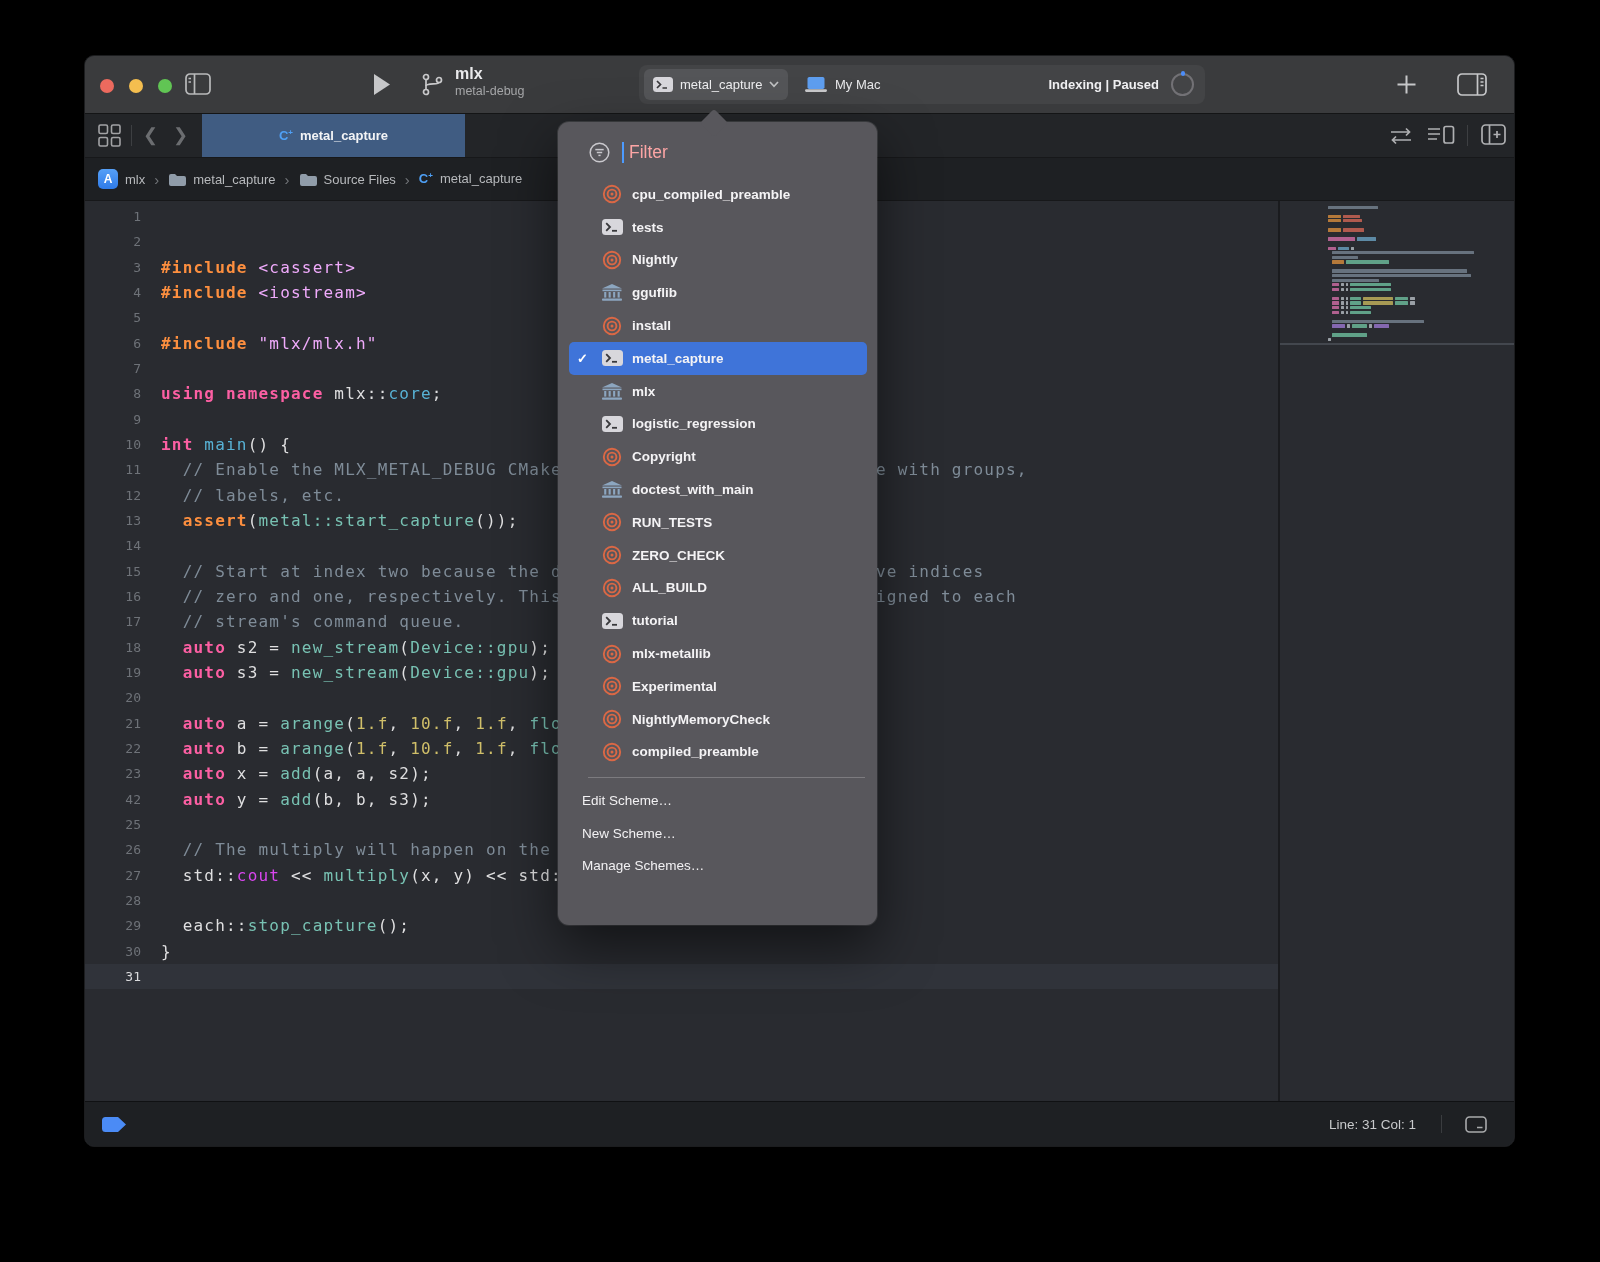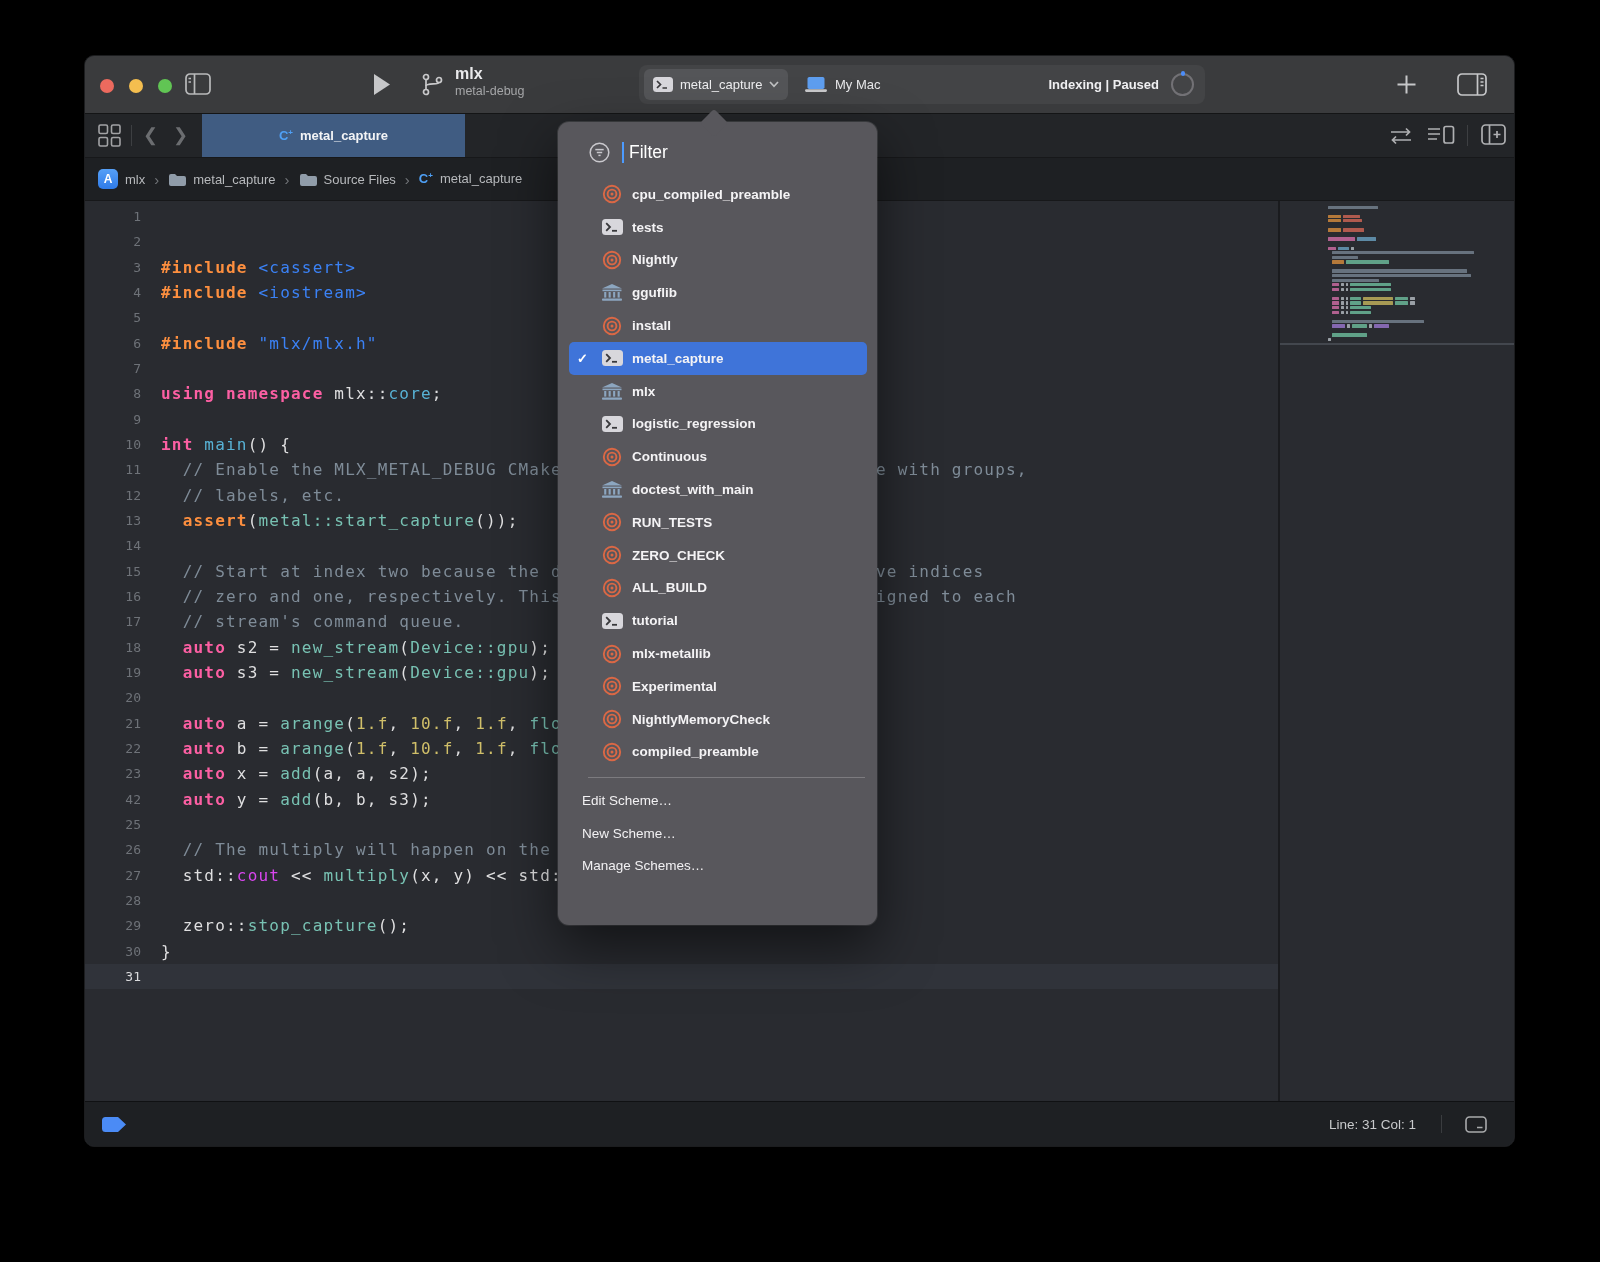"Filter" .filter-ph { color: #ffffff -> #fca5a5 }
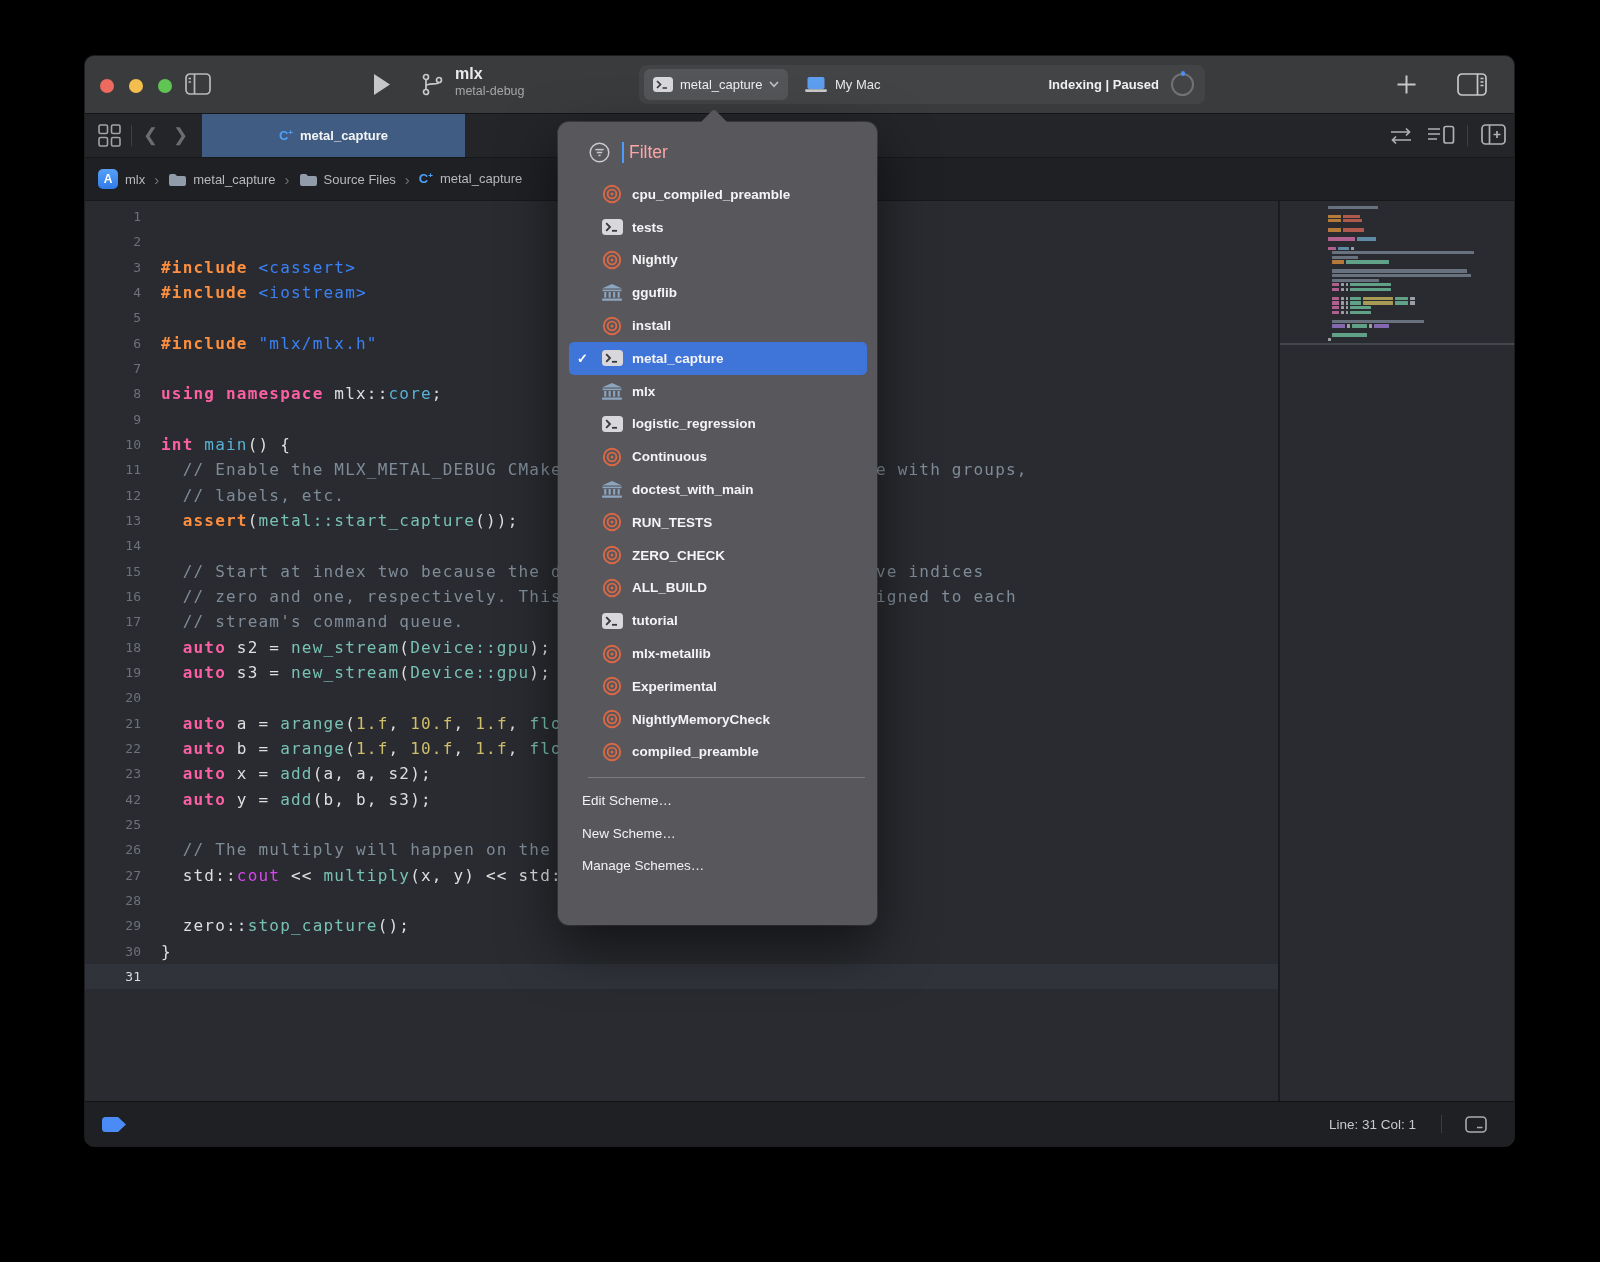"<cassert>" .tk-str { color: #3b82f6 -> #f0abfc }
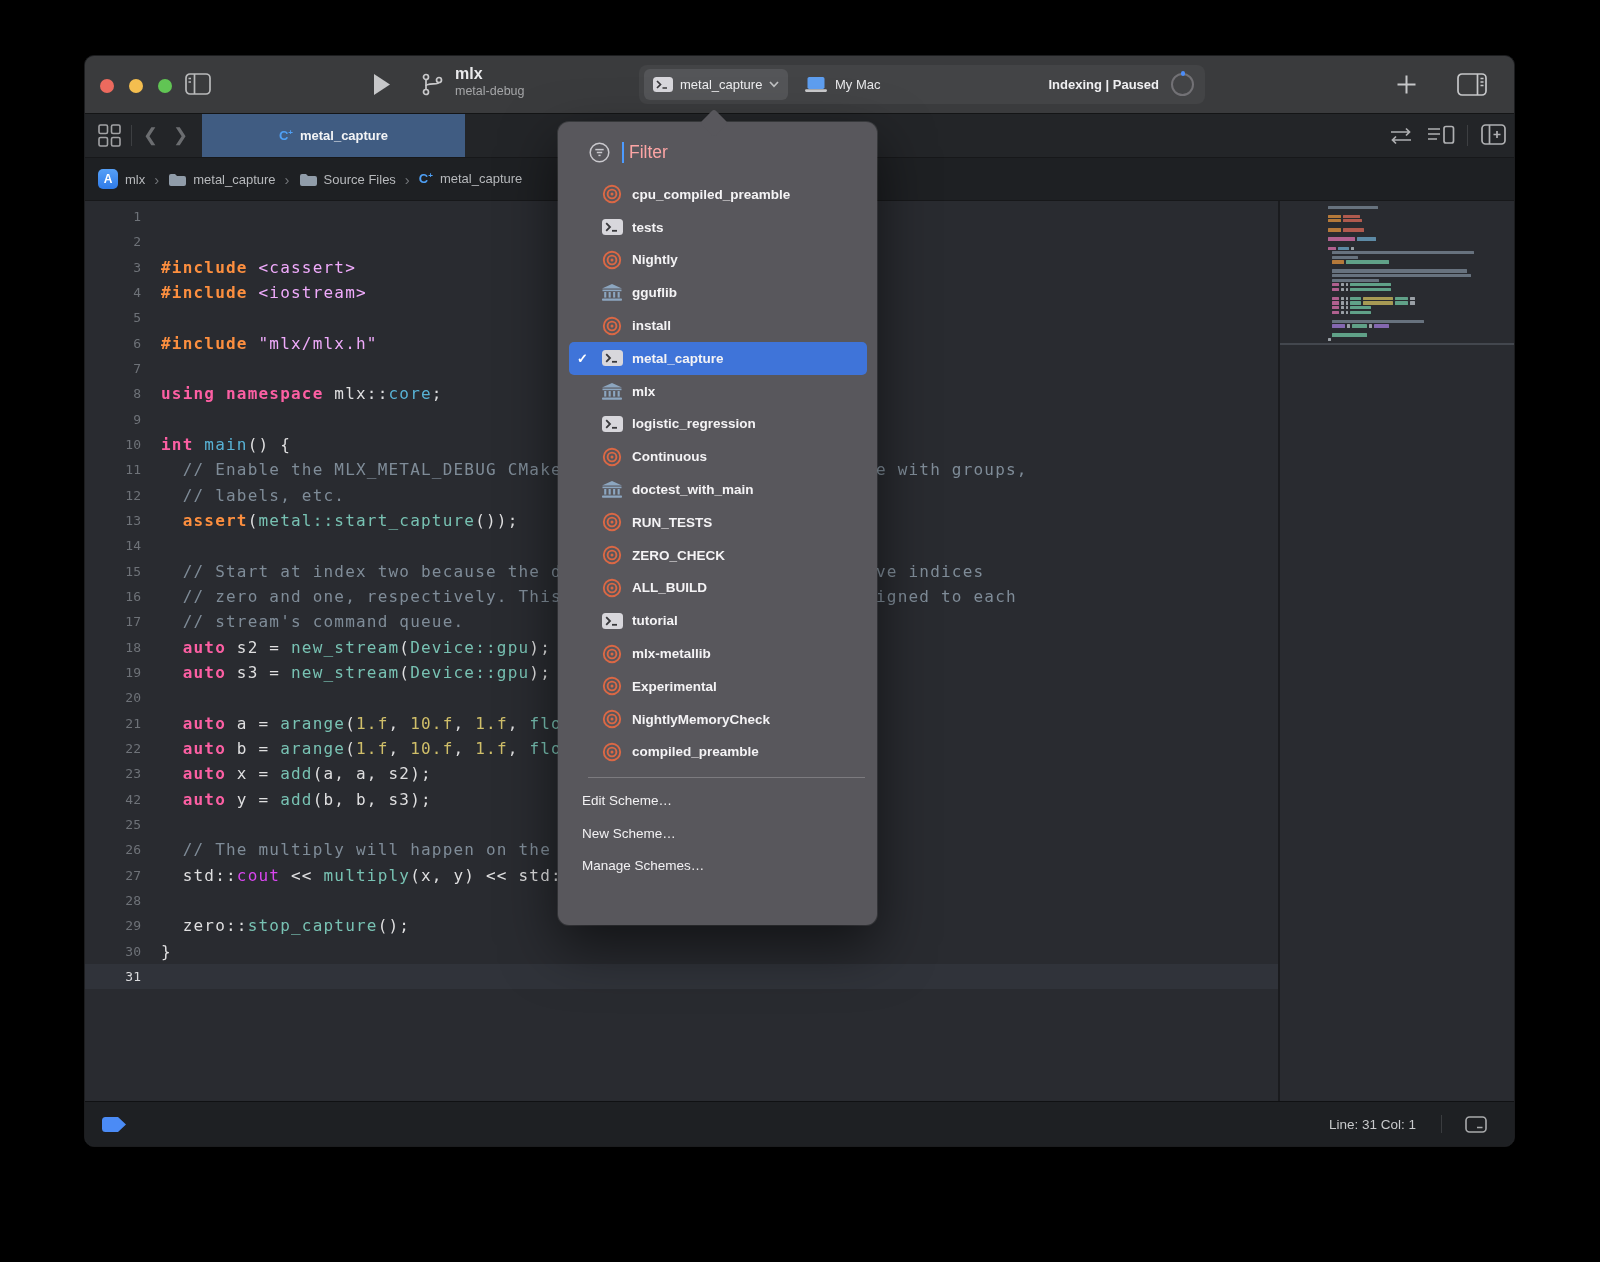"Continuous" span.mi-label { text: Continuous -> Copyright }
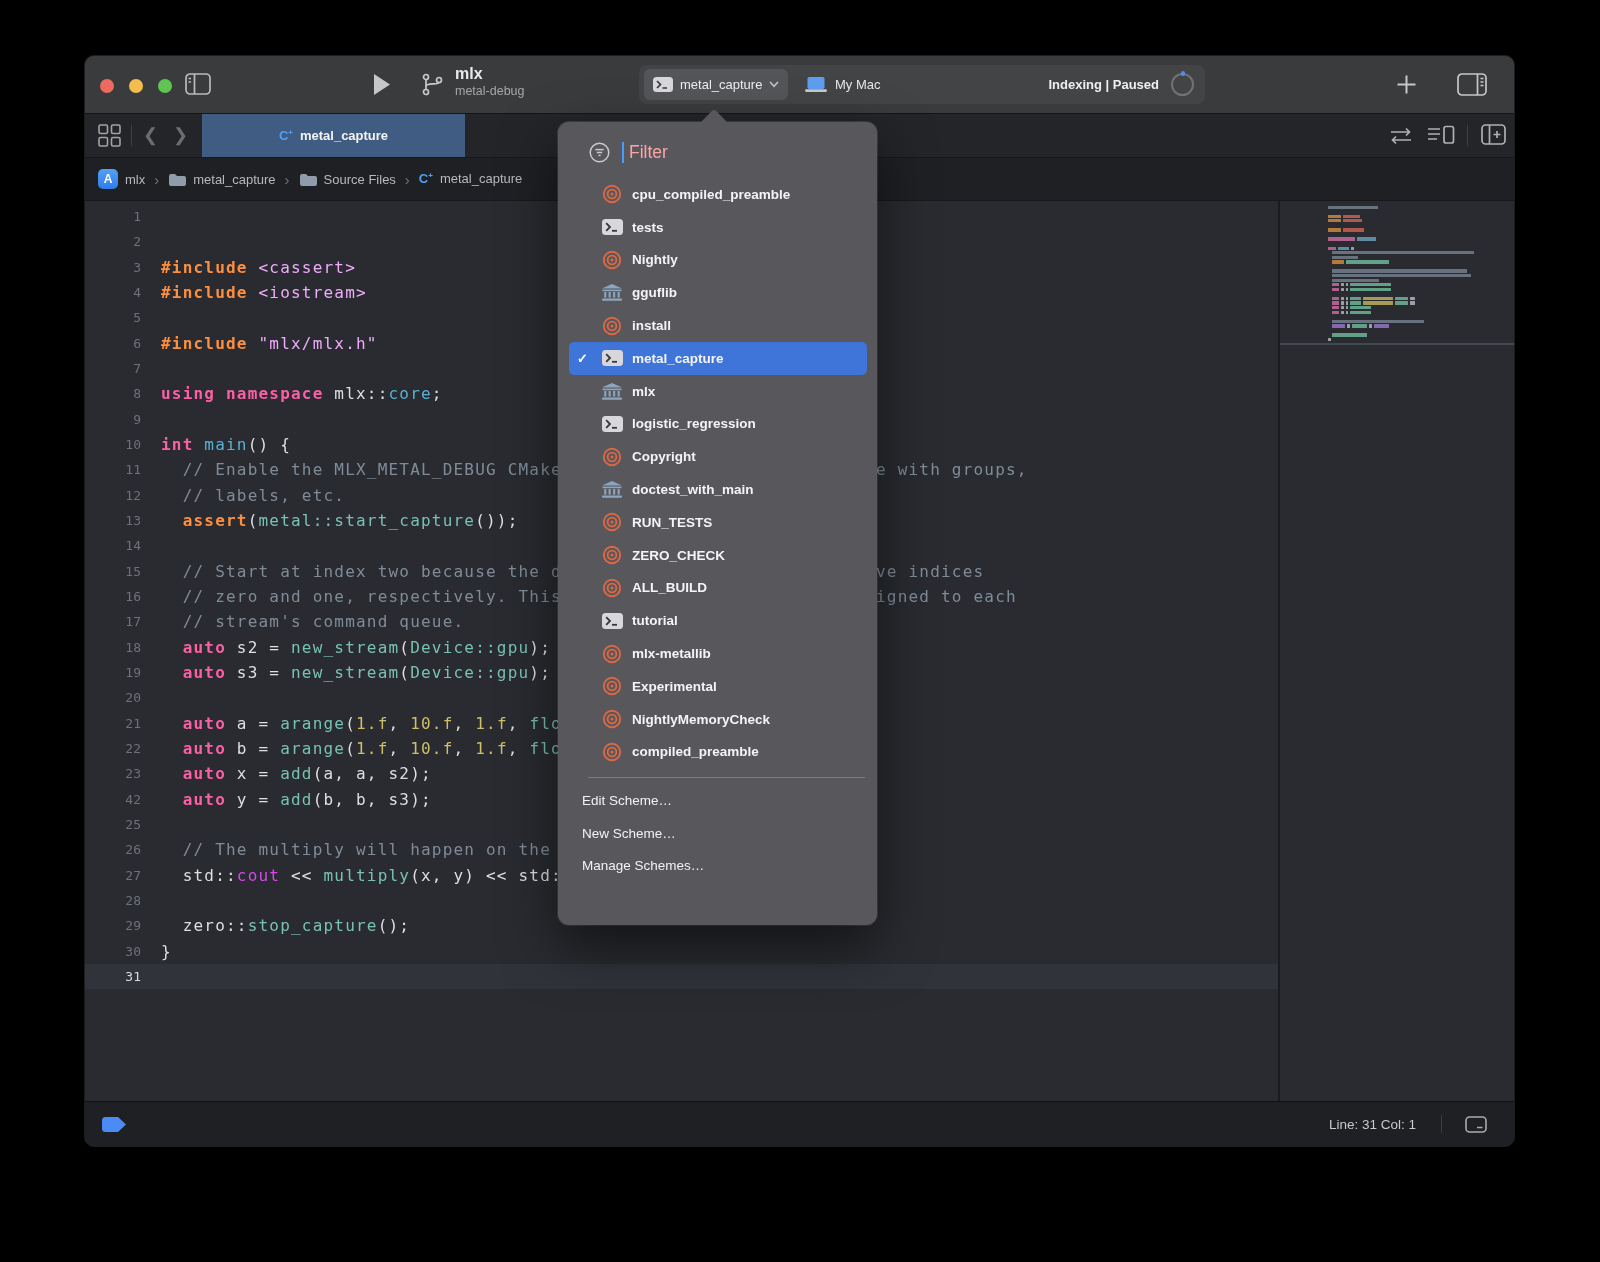"zero::" span.tk-pl { text: zero -> each }
